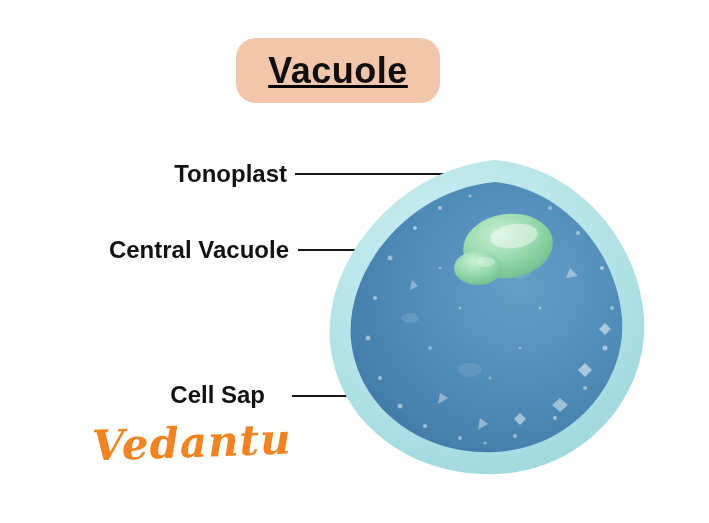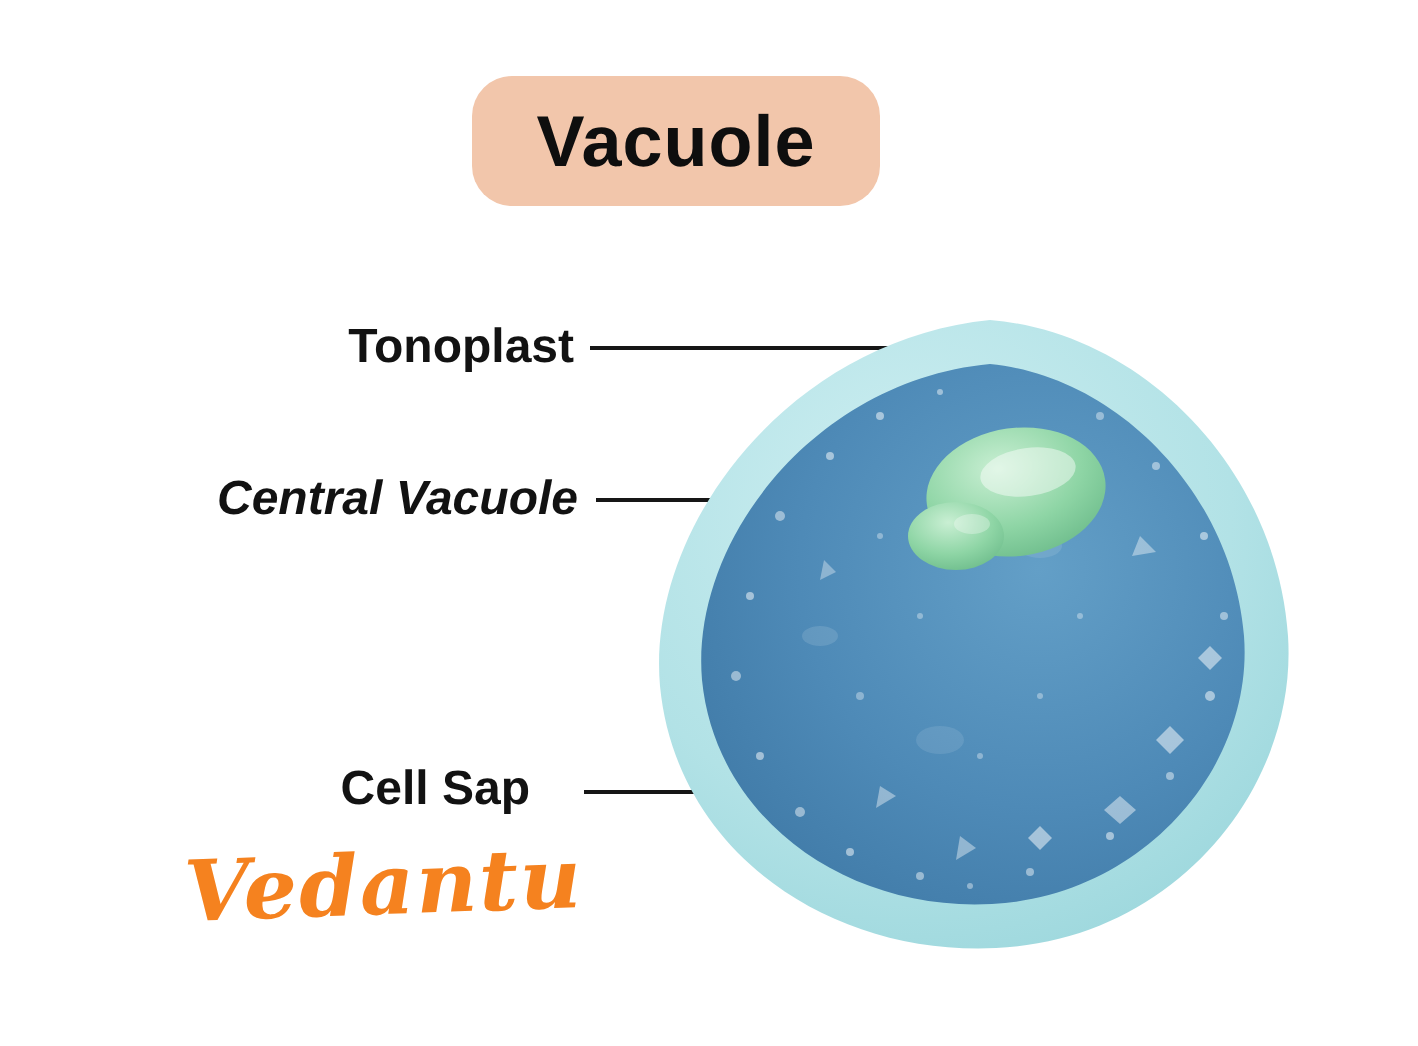"Vacuole" .title-plate { text-decoration: none -> underline }
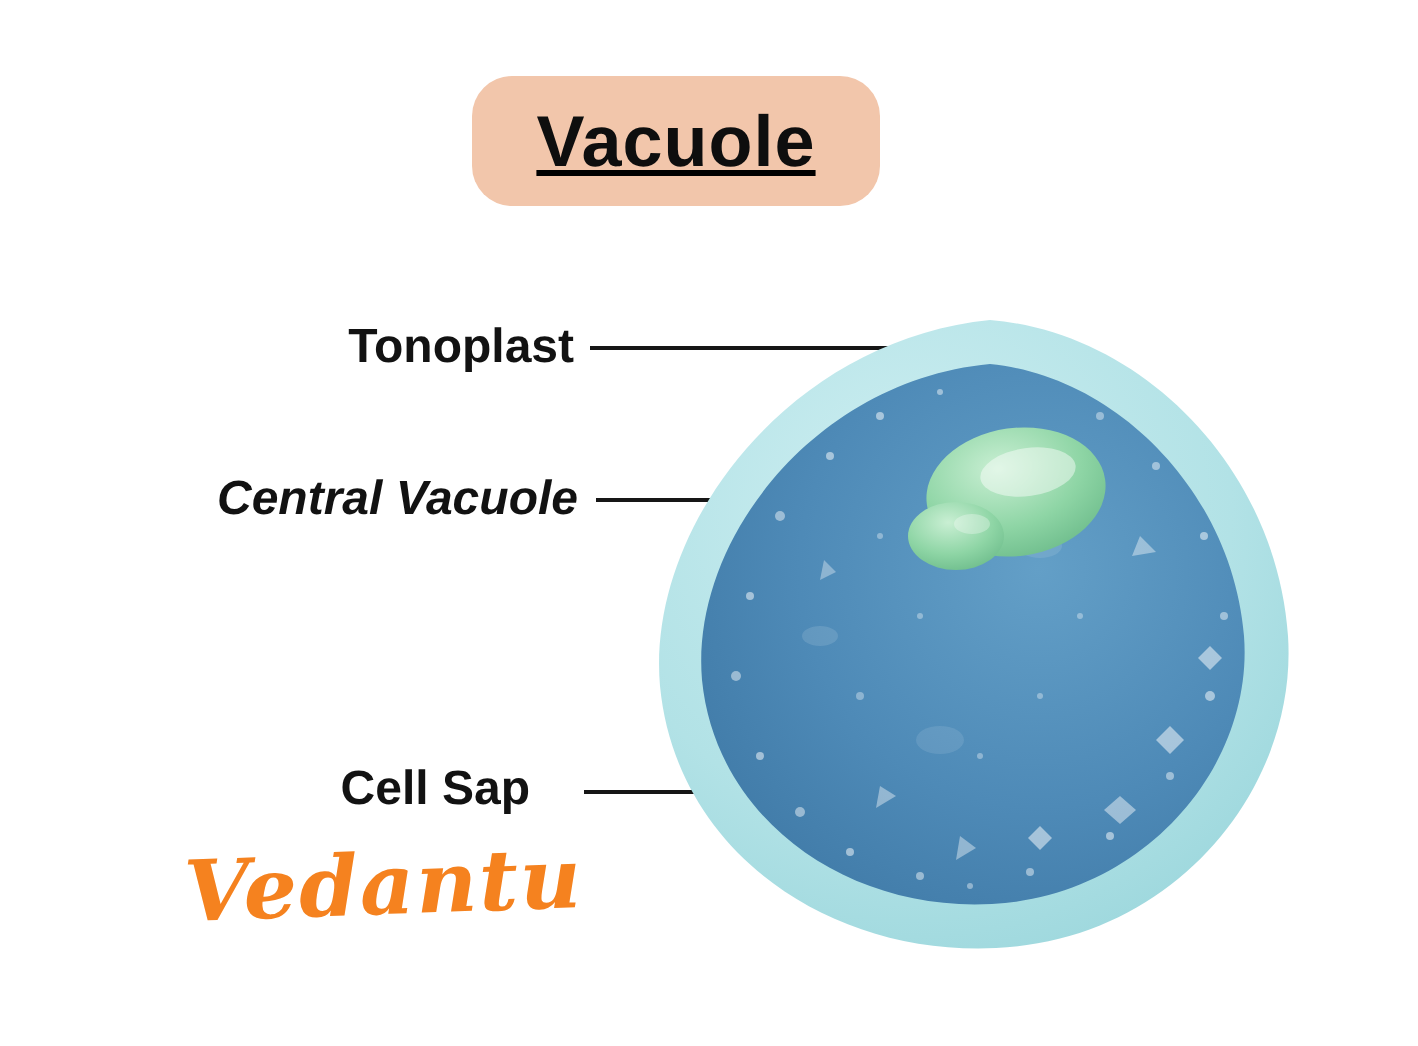"Central Vacuole" .label-central-vacuole { font-style: italic -> none }
